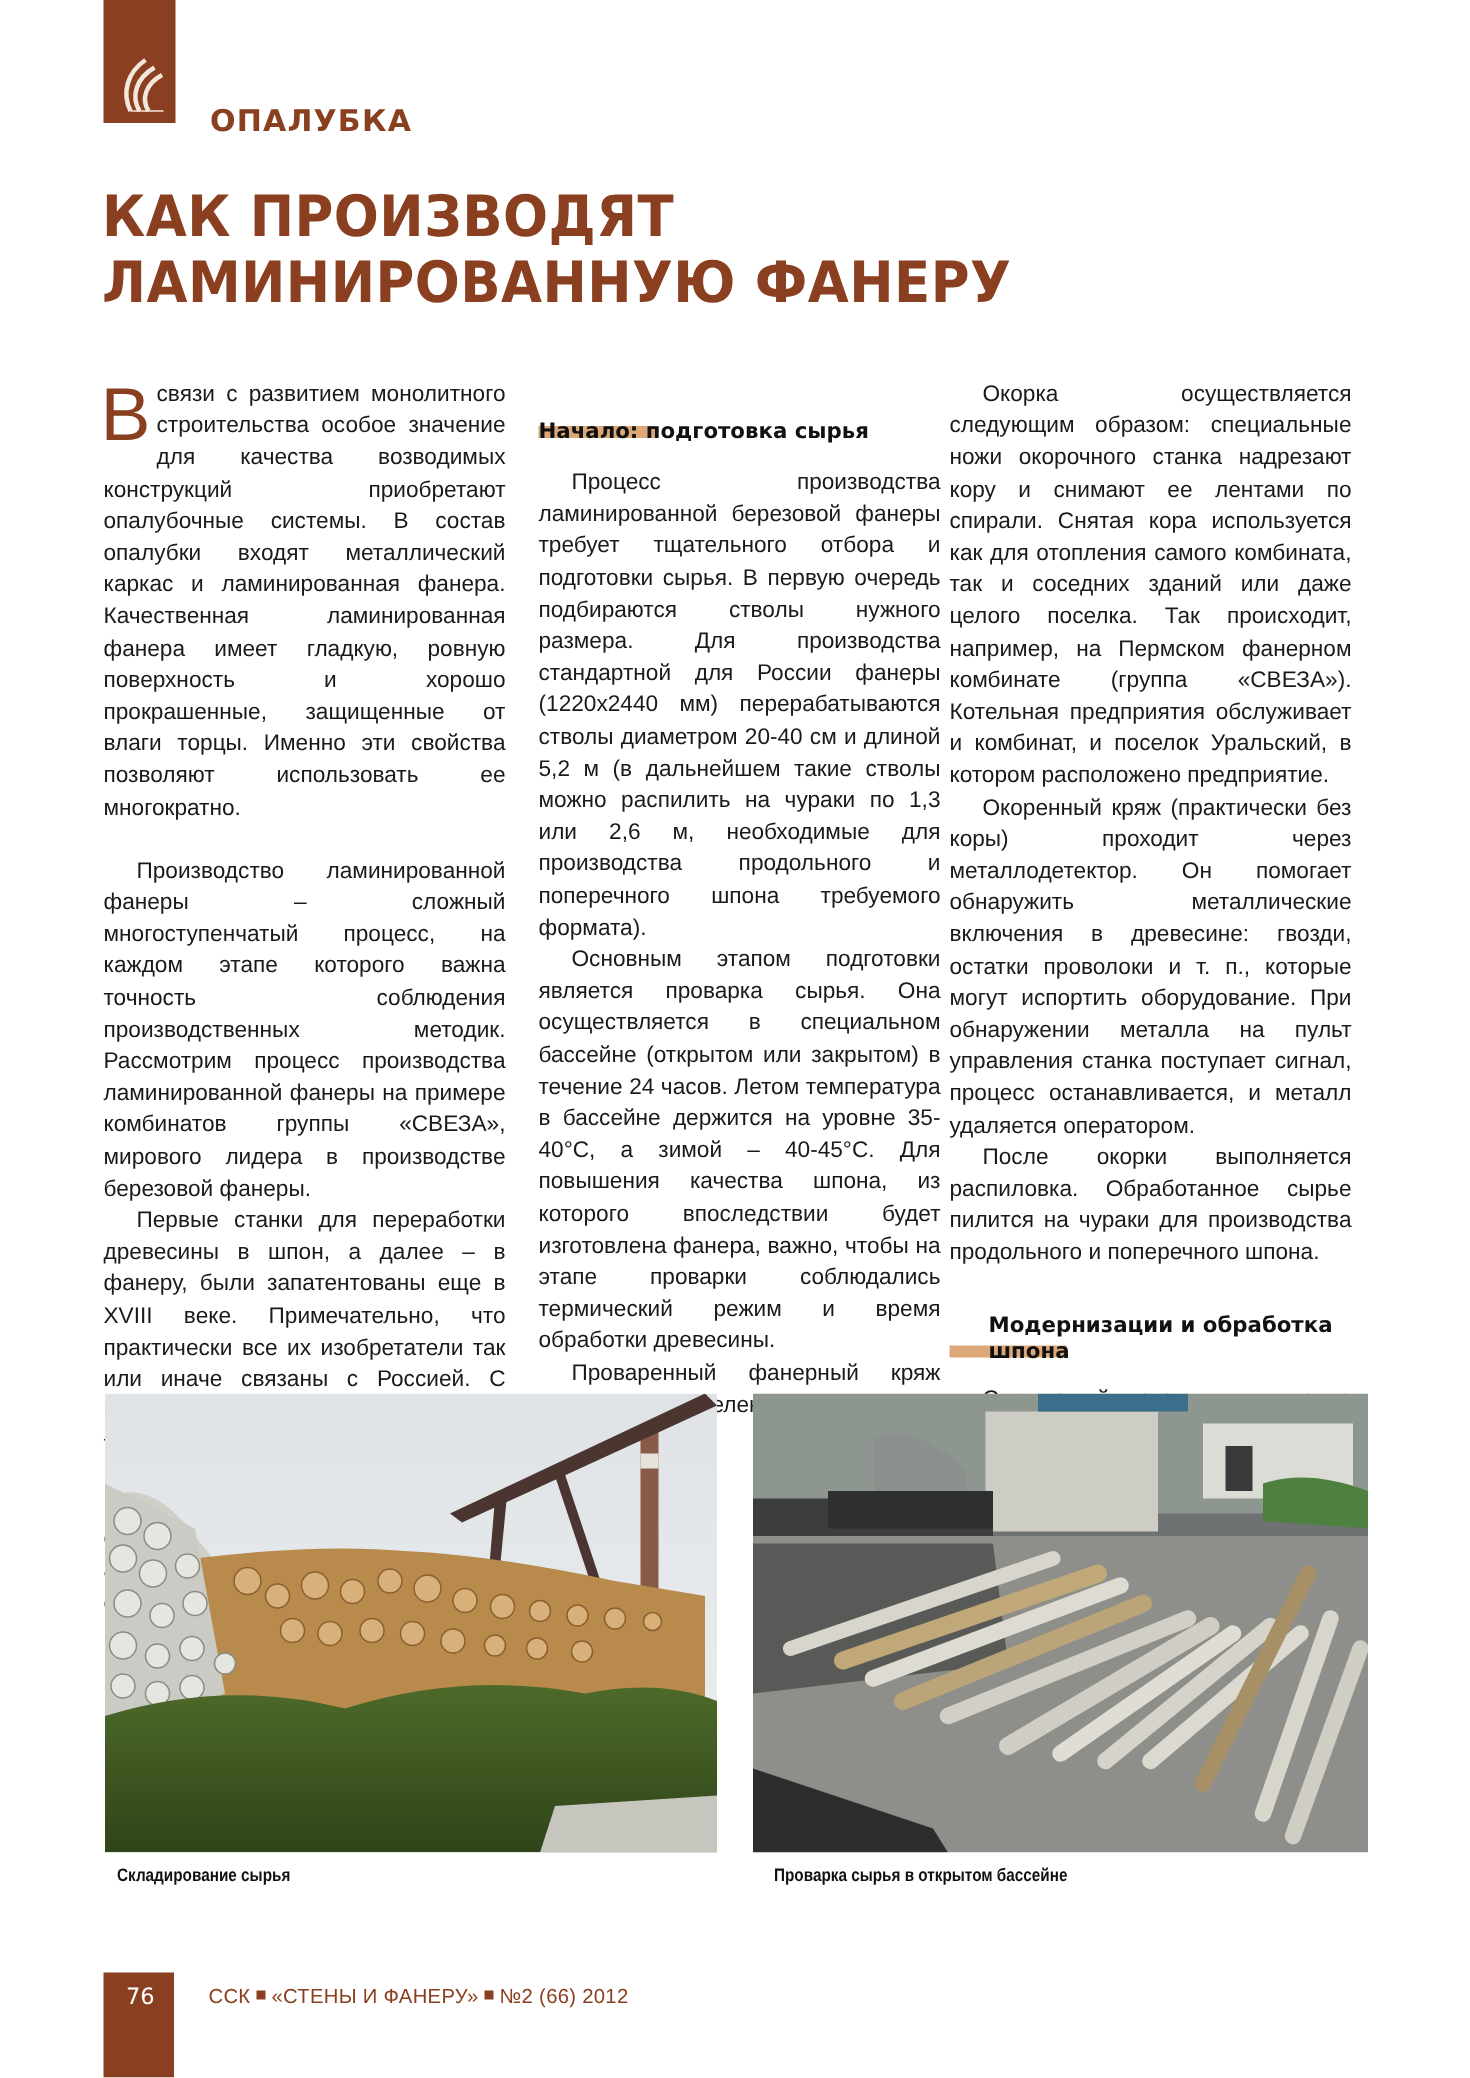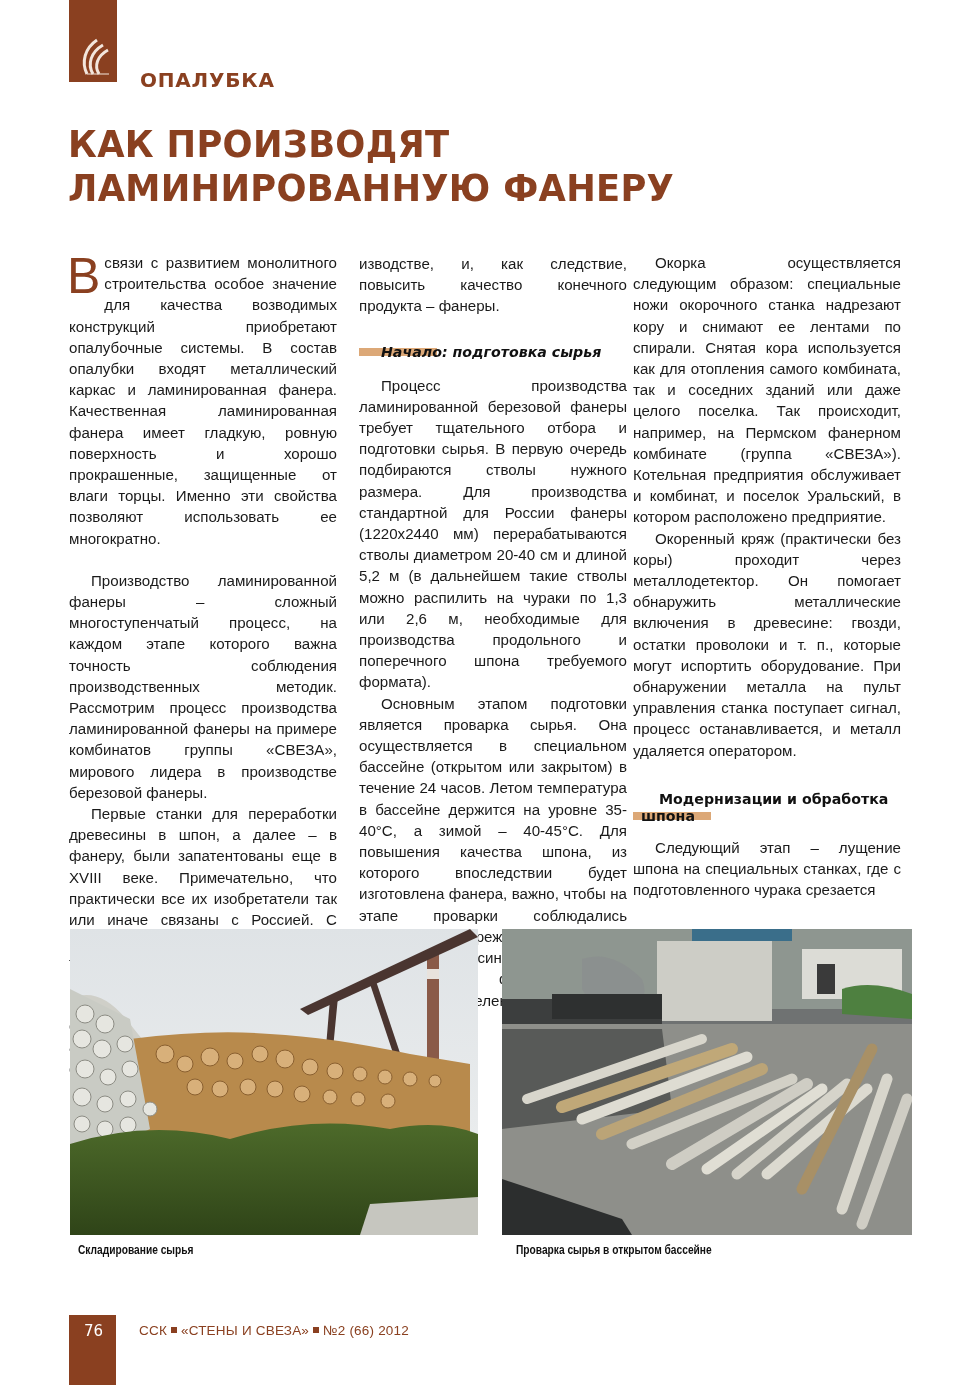"изводстве, и, как следствие, повысить" p { html: <p>изводстве, и, как следствие, повысить качество конечного продукта – фанеры.</p> -> none }
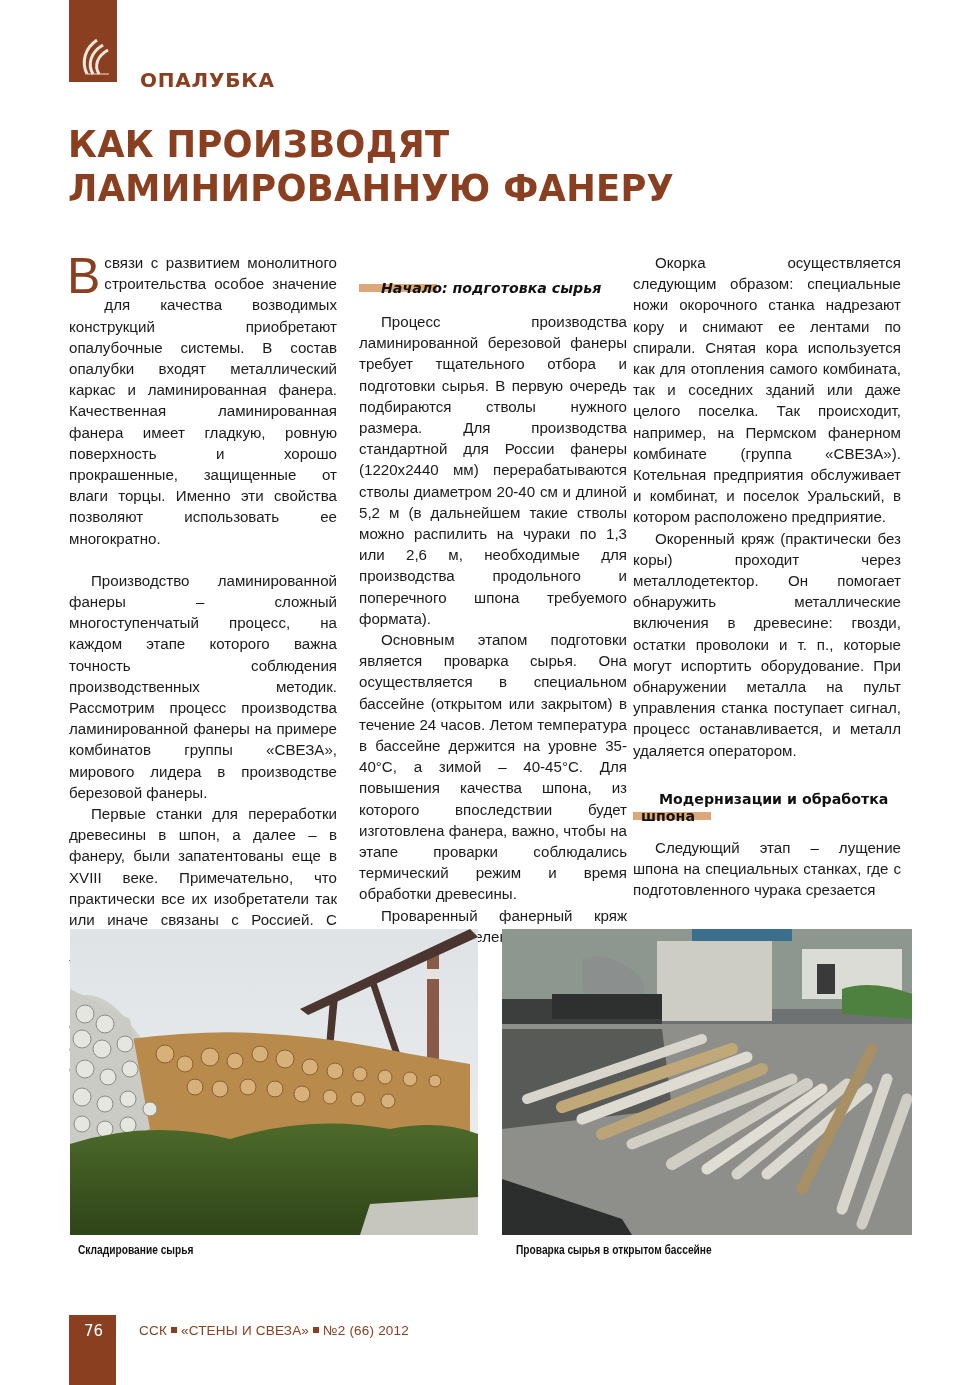"Начало: подготовка сырья" span.t { font-style: italic -> none; padding-left: 22px -> none }
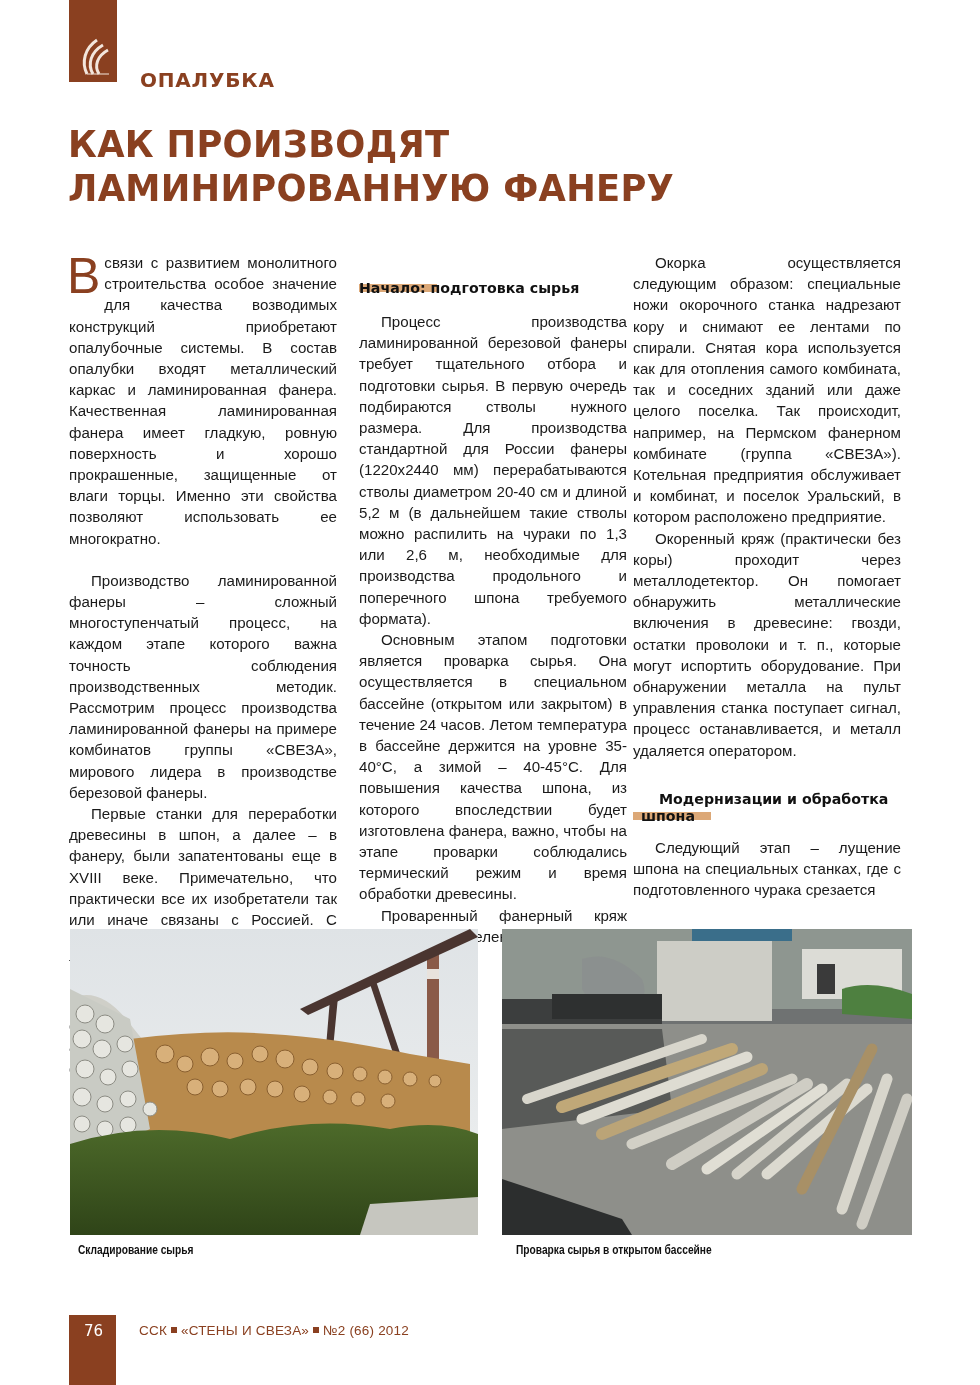"После окорки выполняется распиловка." p.ind { html: none -> <p>После окорки выполняется распиловка. Обработанное сырье пилится на чураки для производства продольного и поперечного шпона.</p> }
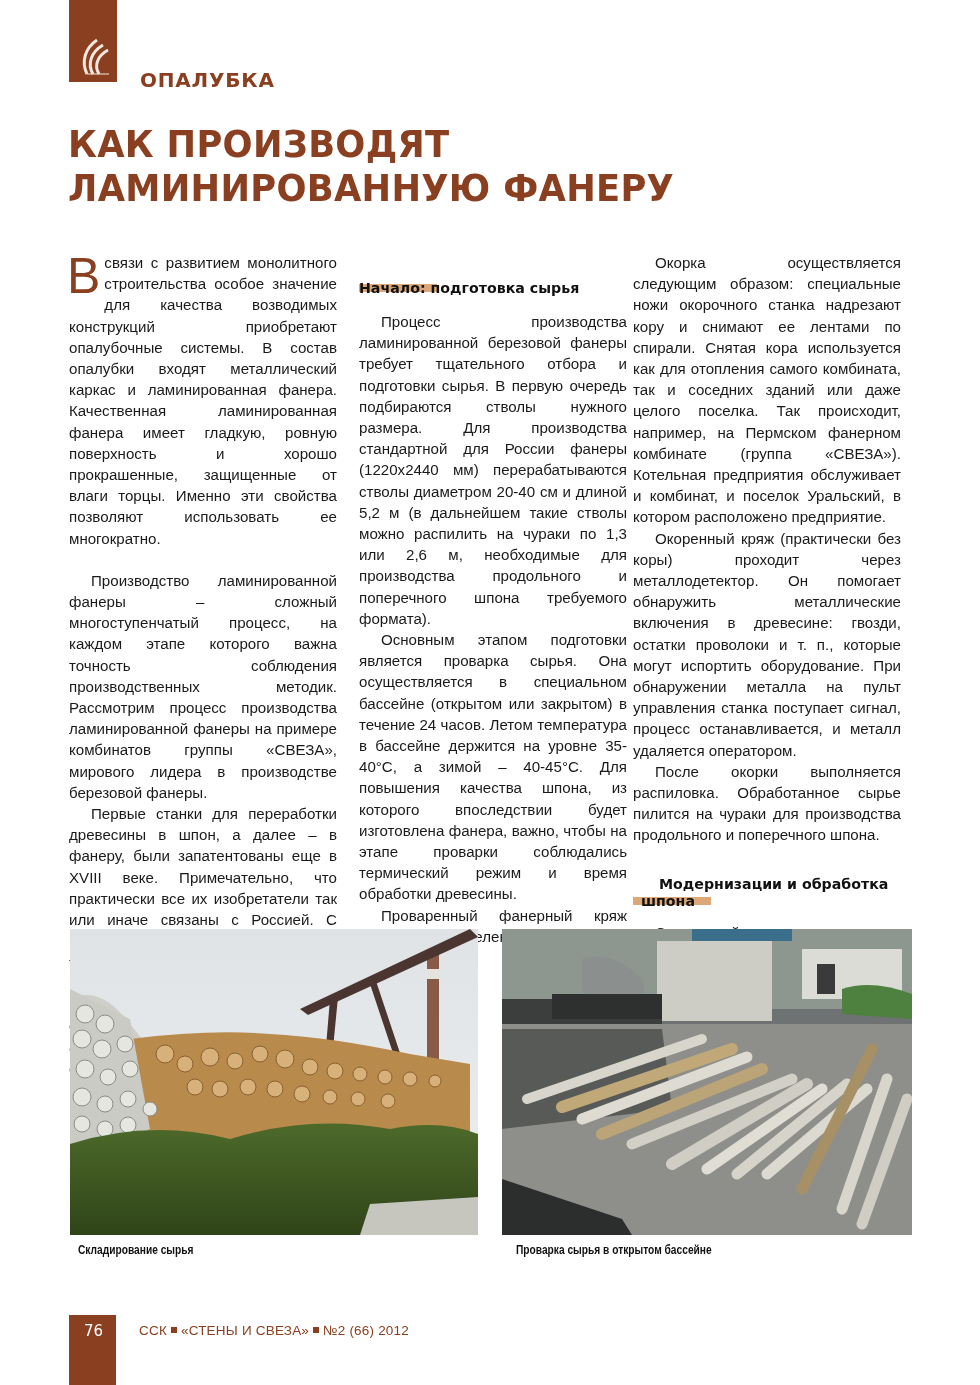"шпона" span.t { padding-left: 8px -> 26px }
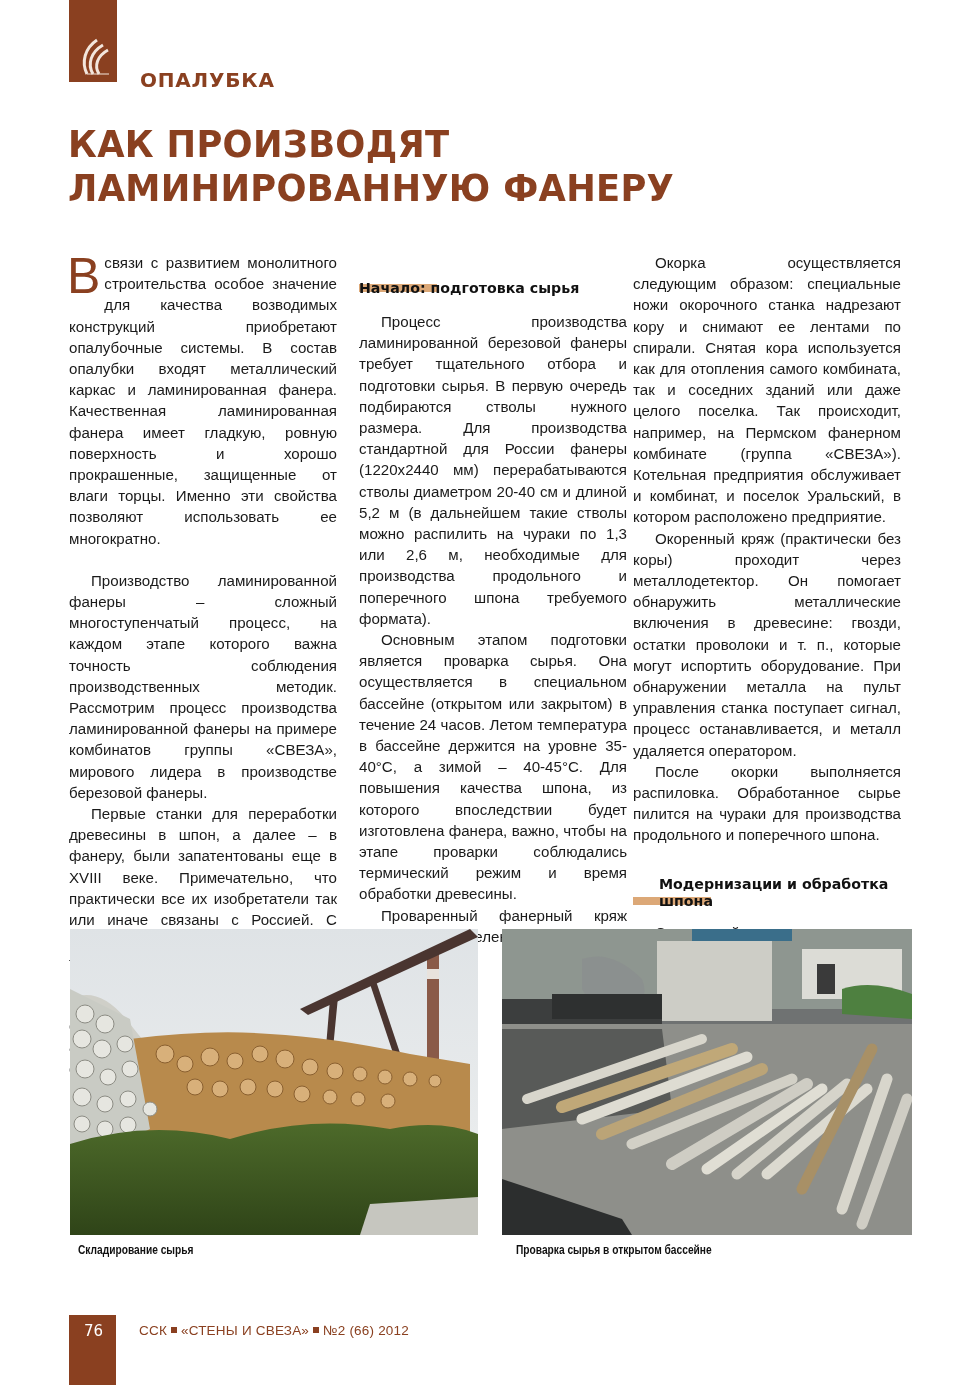"«СТЕНЫ И СВЕЗА»" span { text: СВЕЗА -> ФАНЕРУ }
